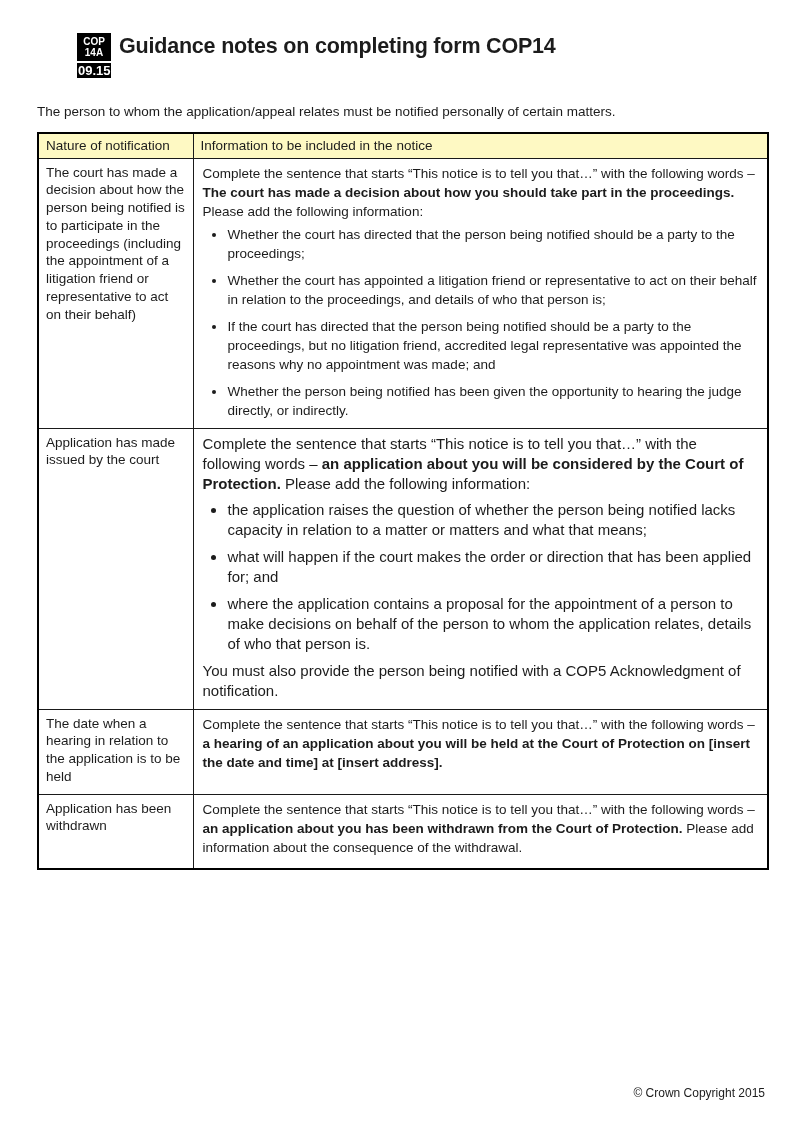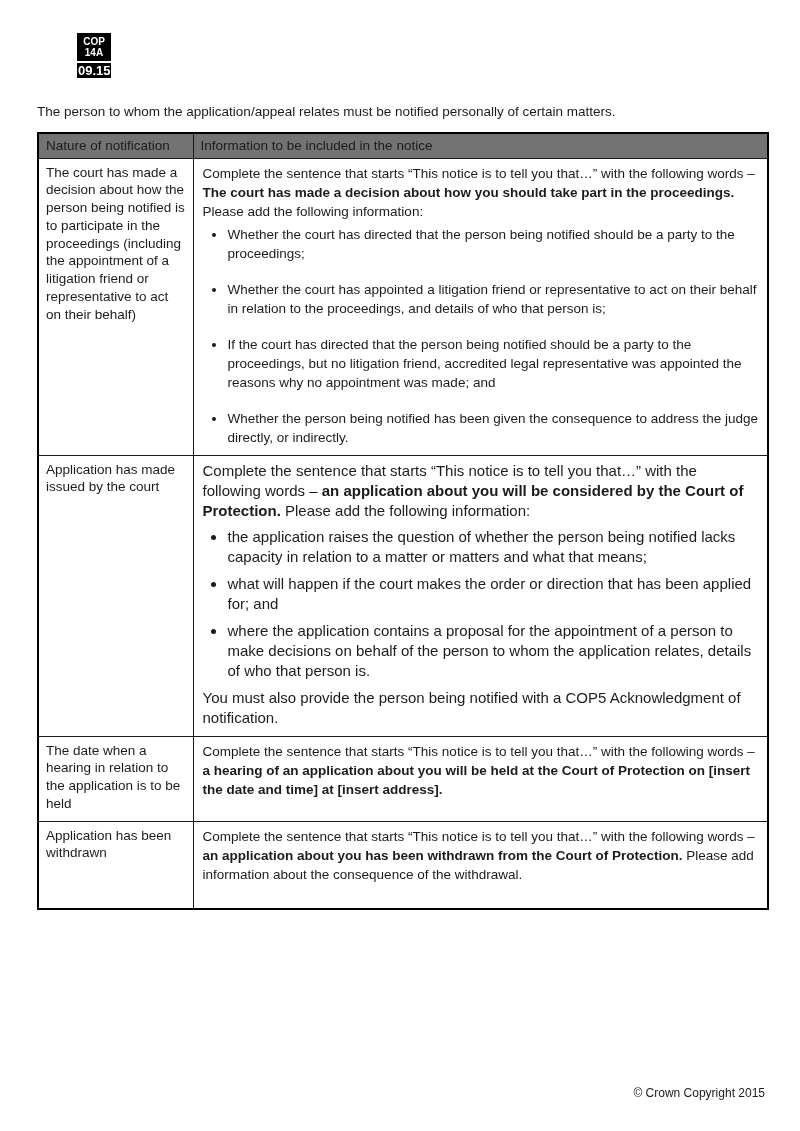"Guidance notes on completing form" h1.doc-title { html: none -> <h1>Guidance notes on completing form COP14</h1> }
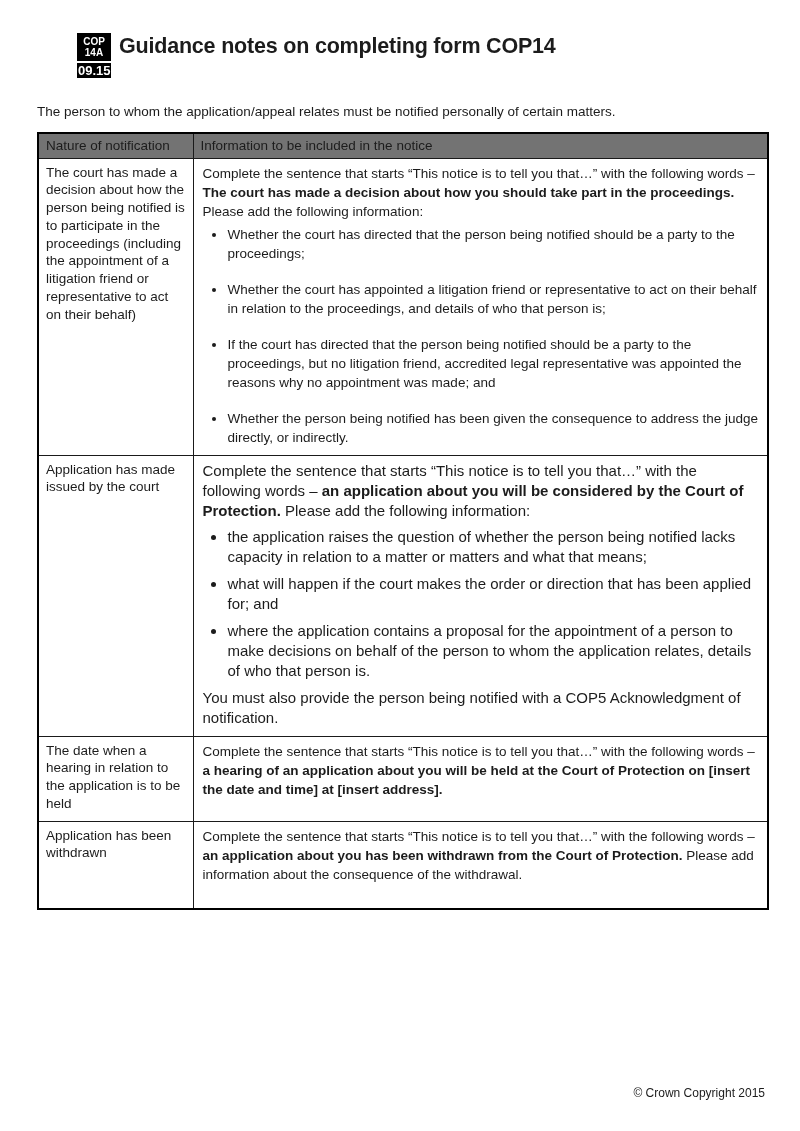"Nature of notification" .notice-table th { background: #737373 -> #fef9c3 }
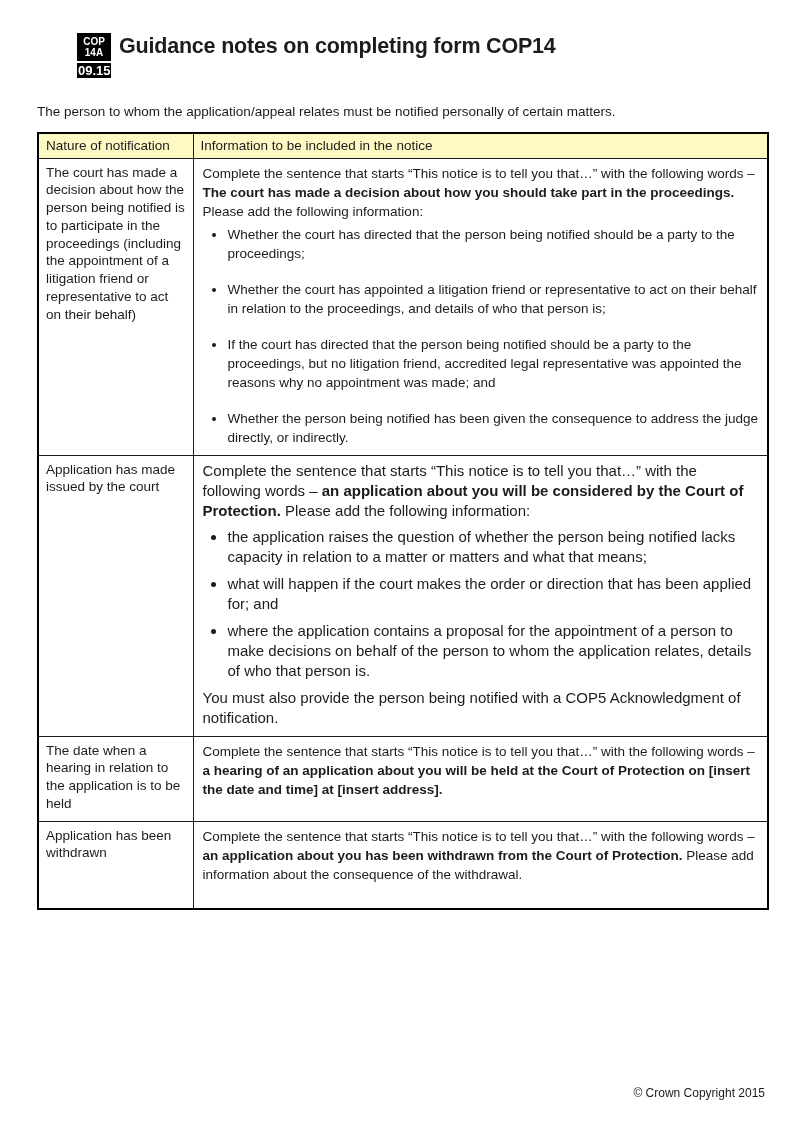"Whether the court has appointed" .info-cell li + li { margin-top: 17px -> 8px }
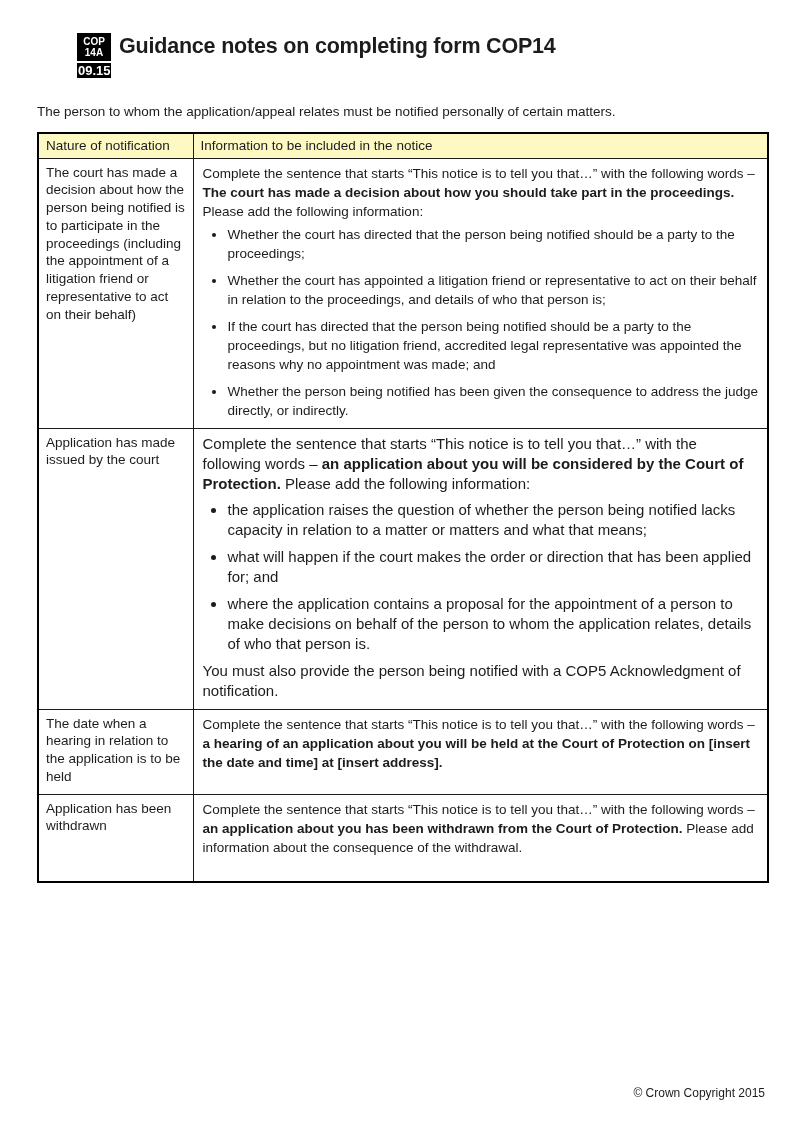"Whether the person being notified" li { text: consequence to address -> opportunity to hearing }
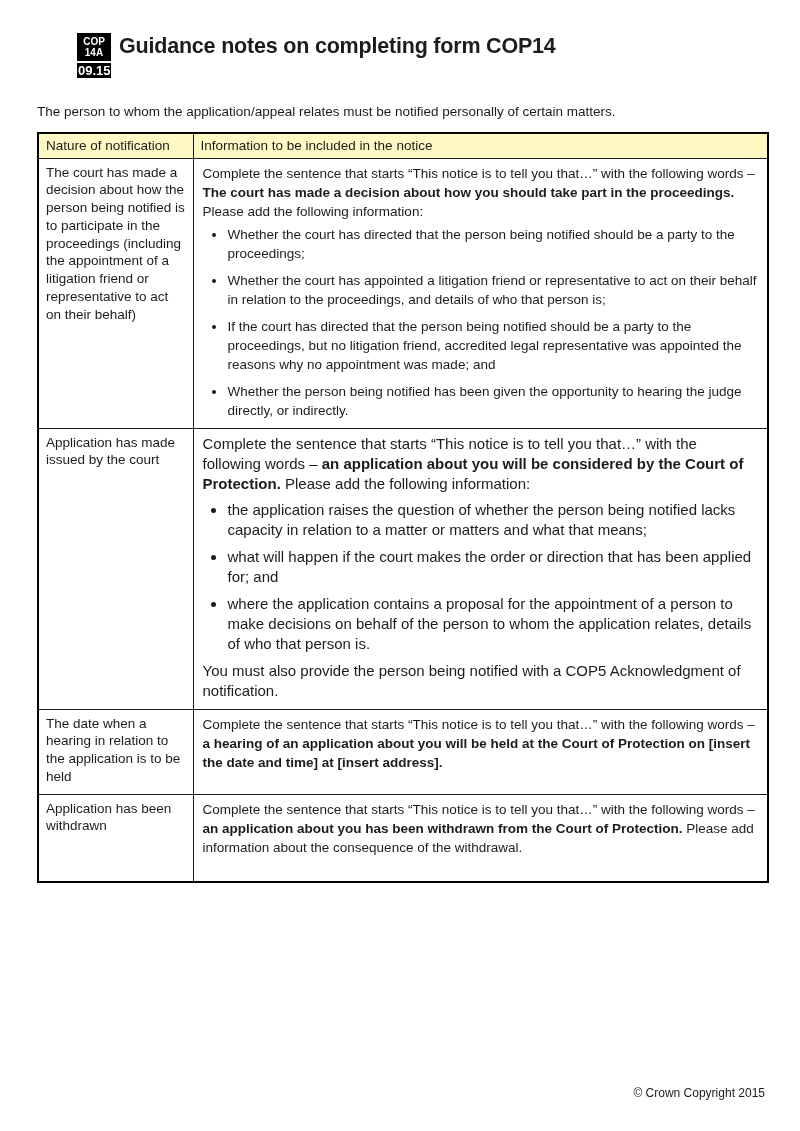"Application has been withdrawn" .row-4 { height: 88px -> 75px }
